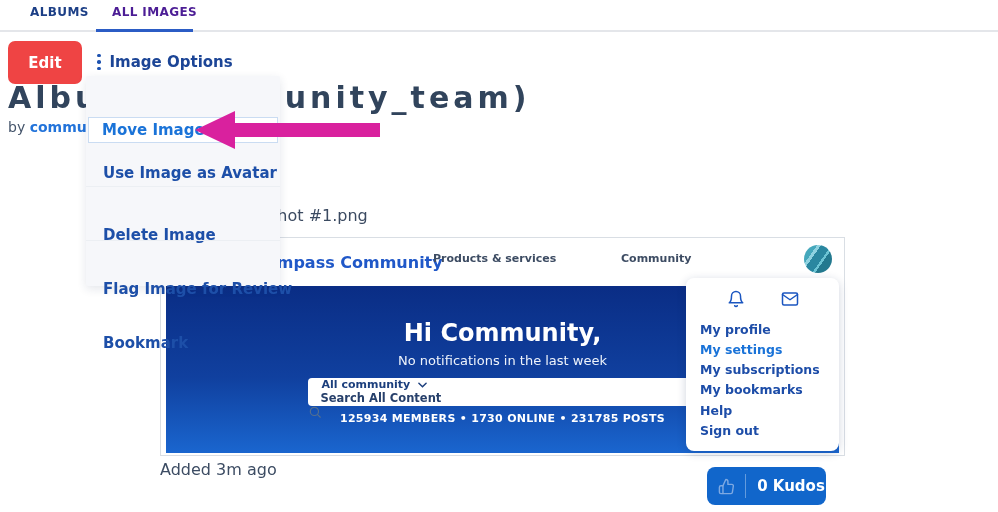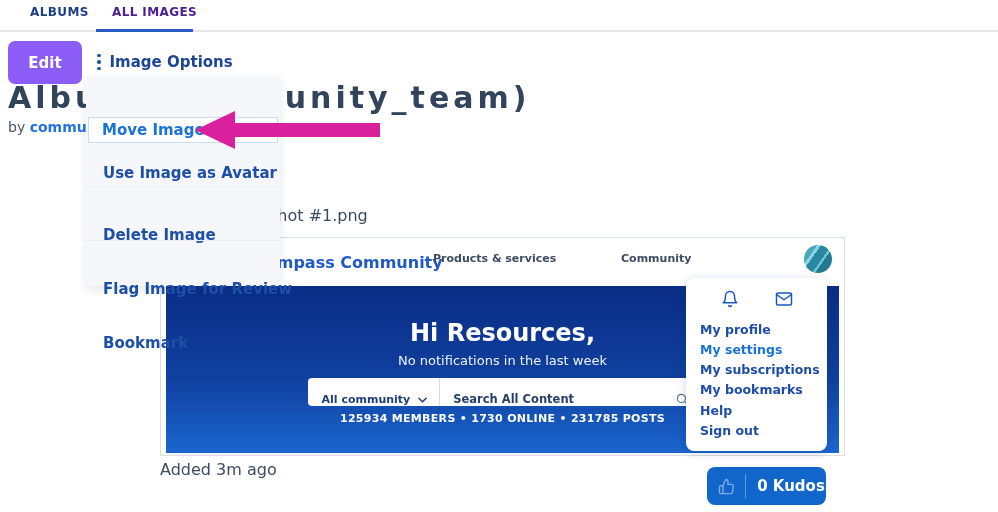"Edit" .edit-btn { background: #8b5cf6 -> #ef4444 }
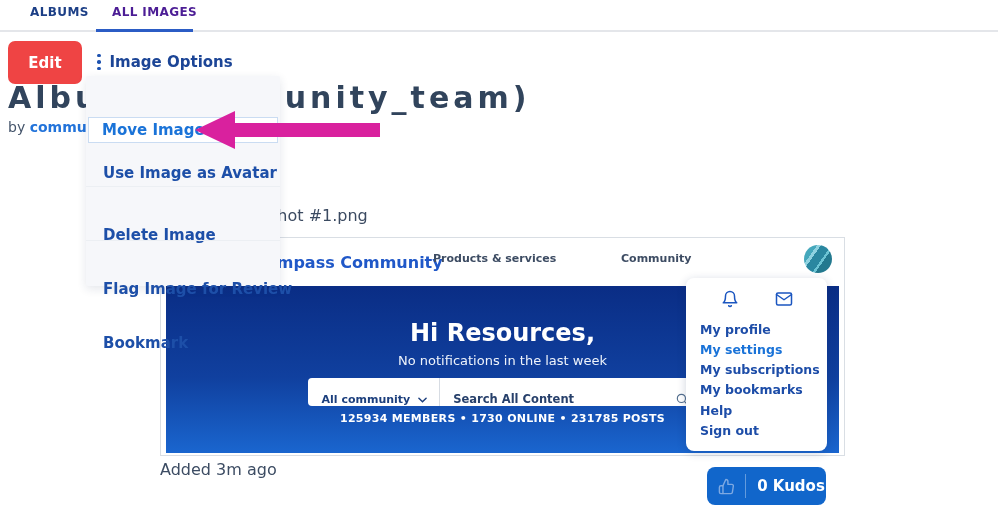"Hi Resources," div.pv-greeting { text: Resources -> Community }
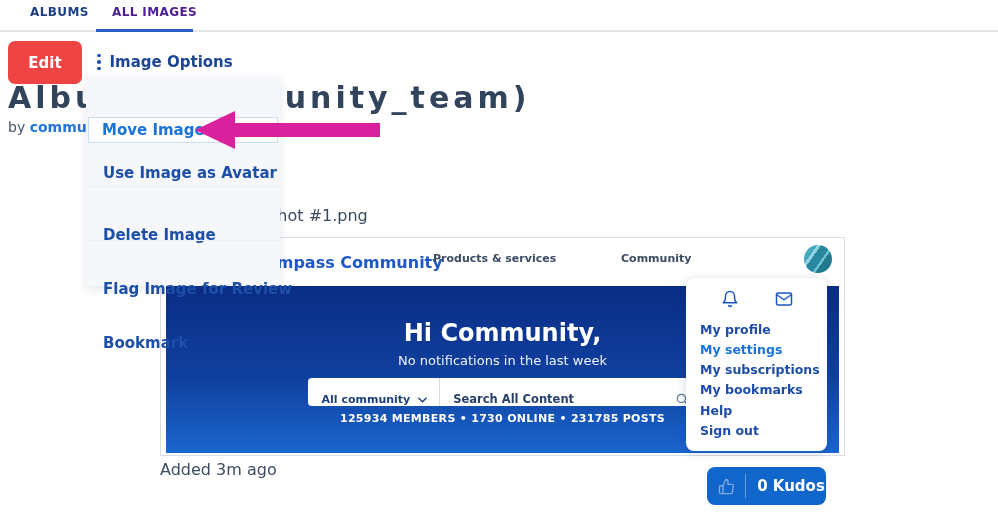"My profile" .pv-profile { width: 141px -> 153px }
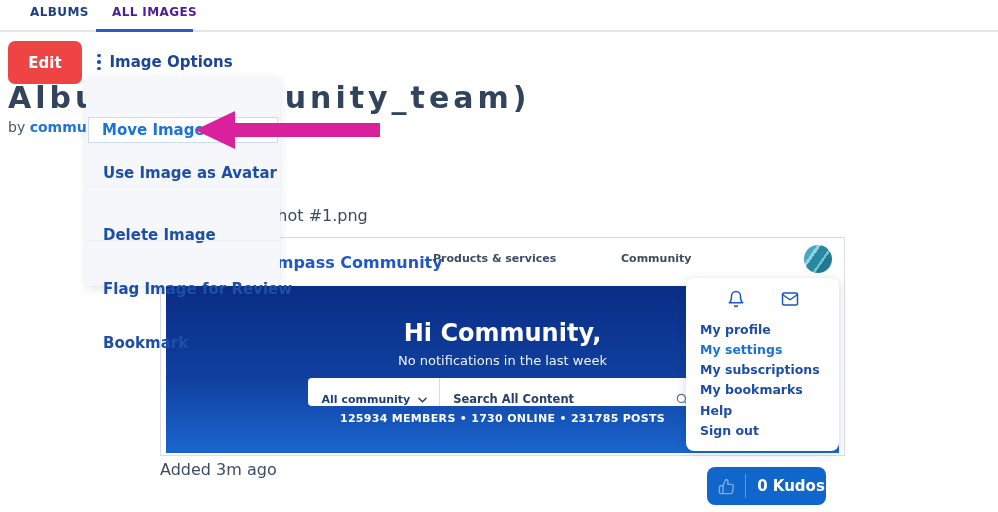"All community" .pv-search { align-items: flex-end -> flex-start; flex-direction: none -> column }
